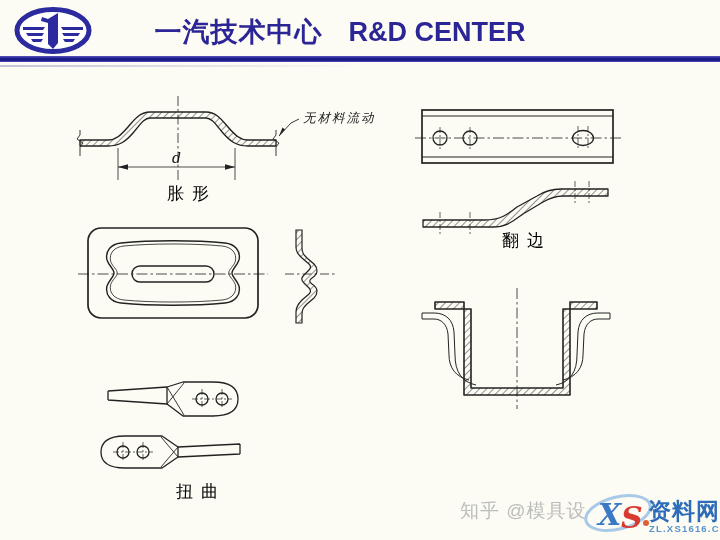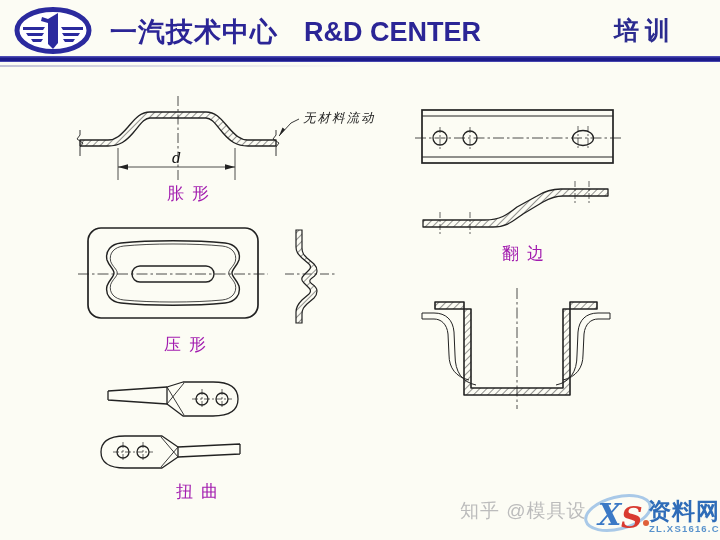"一汽技术中心 R&D CENTER" .hdr-title { text-align: none -> center }
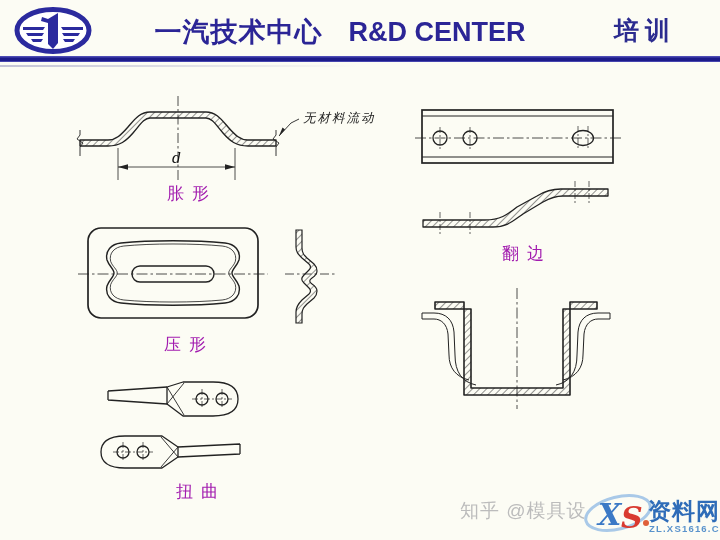"培训" div.hdr-corner { html: <div>培训</div> -> none }
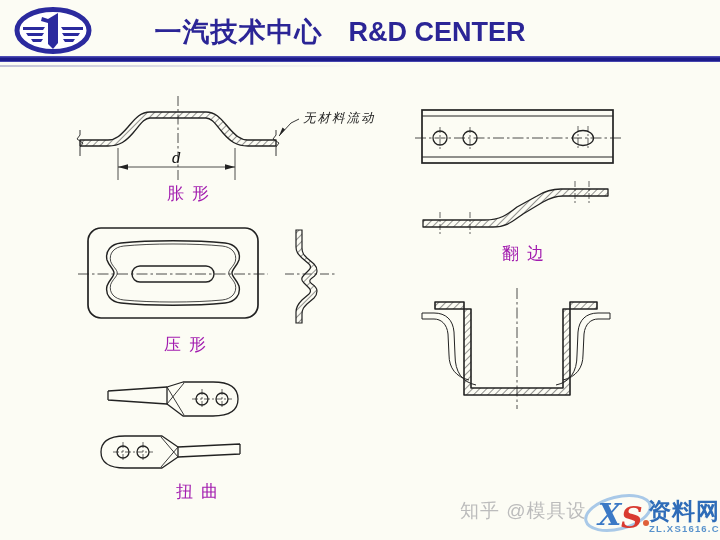"胀形" .fig-label { color: #a21caf -> #000000 }
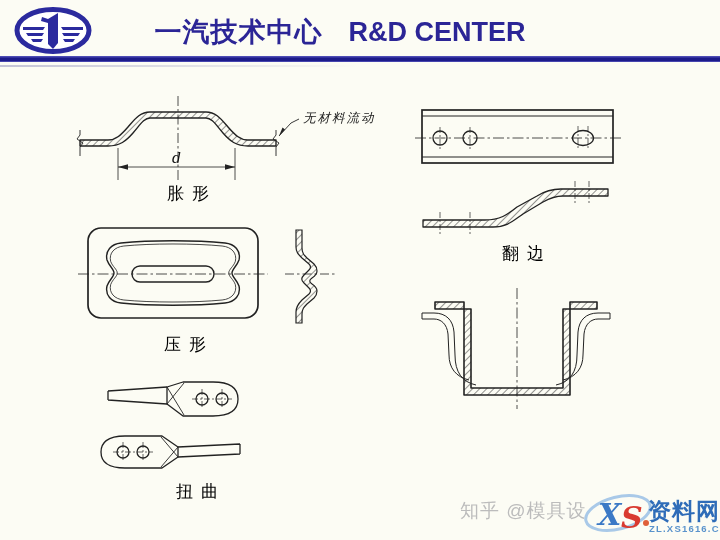"翻边" div.fig-label { top: 242px -> 229px }
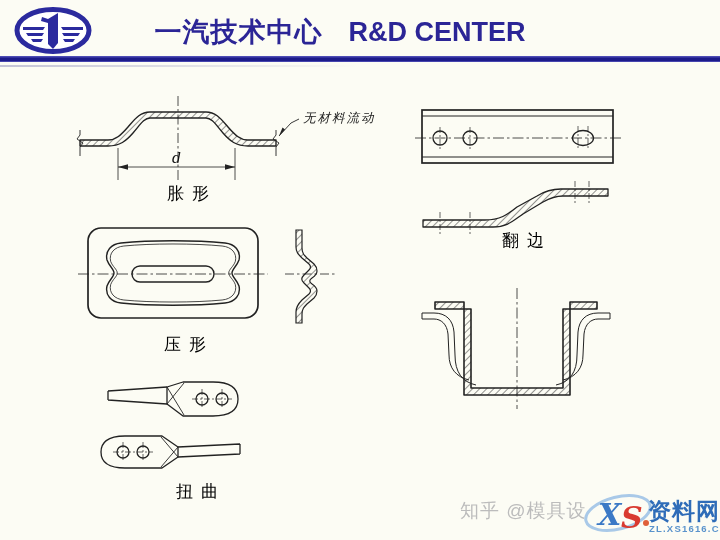"压形" div.fig-label { html: <div>压形</div> -> none }
